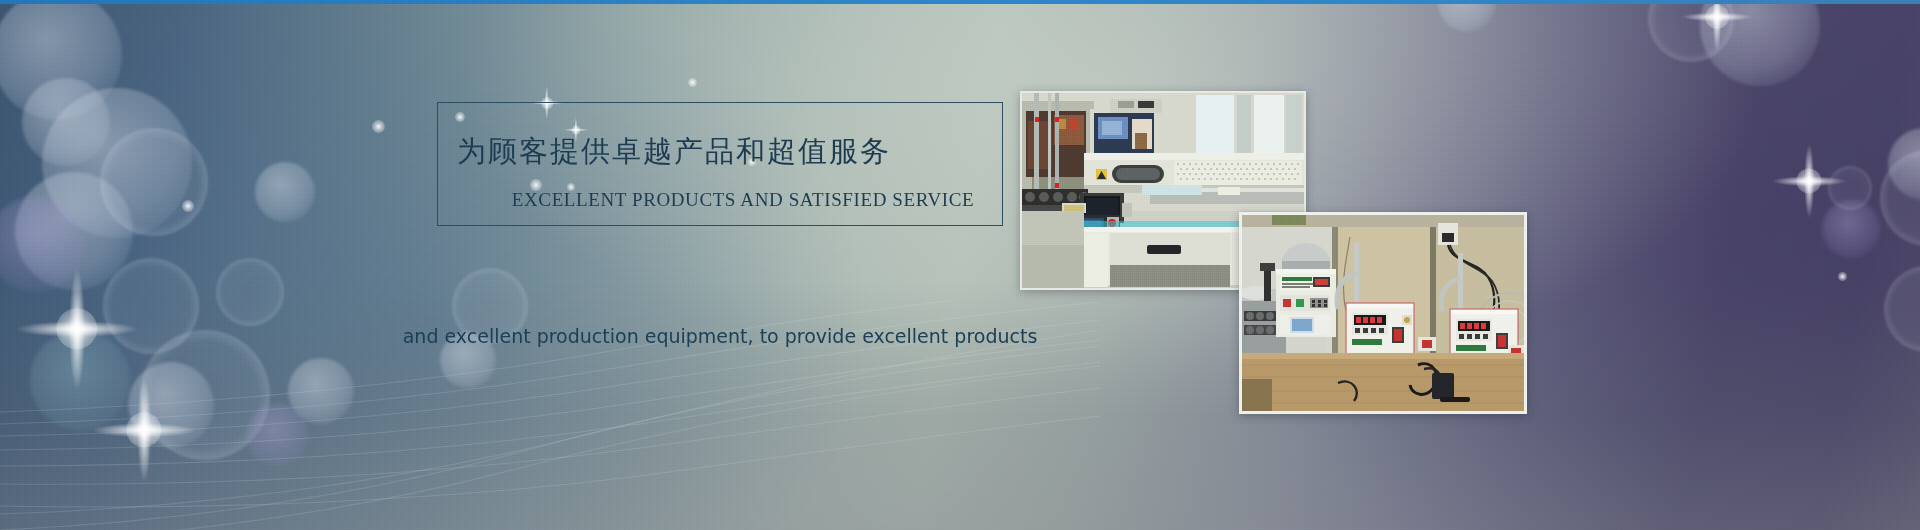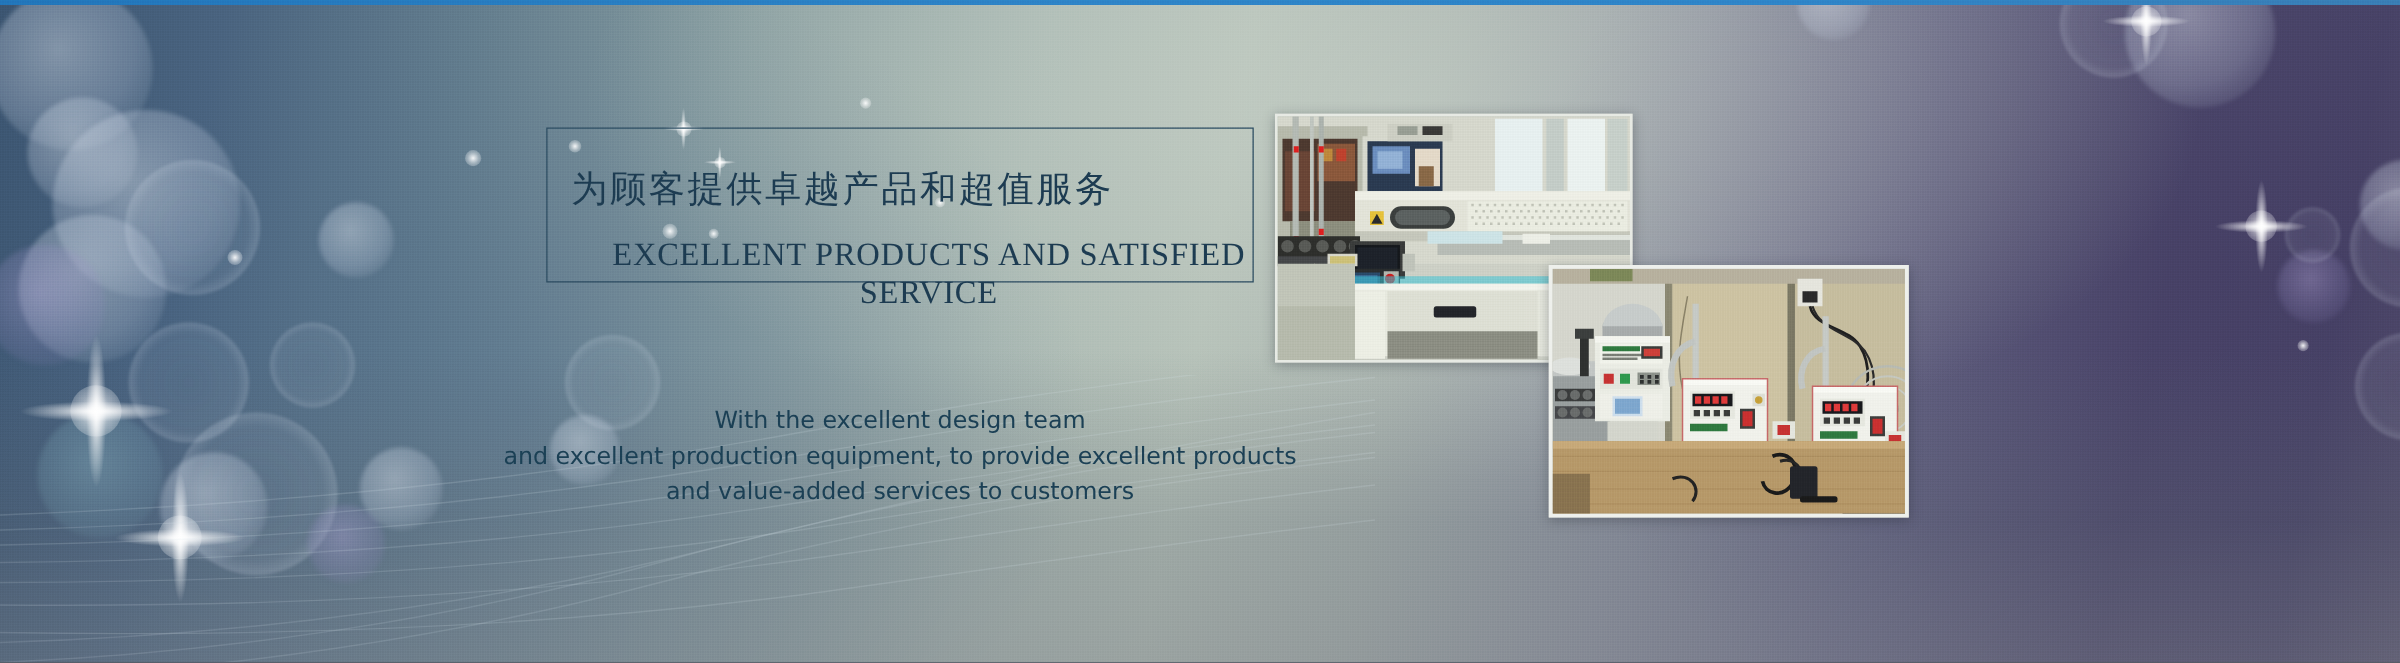"EXCELLENT PRODUCTS AND SATISFIED SERVICE" .headline-en { font-size: 26px -> 19px }
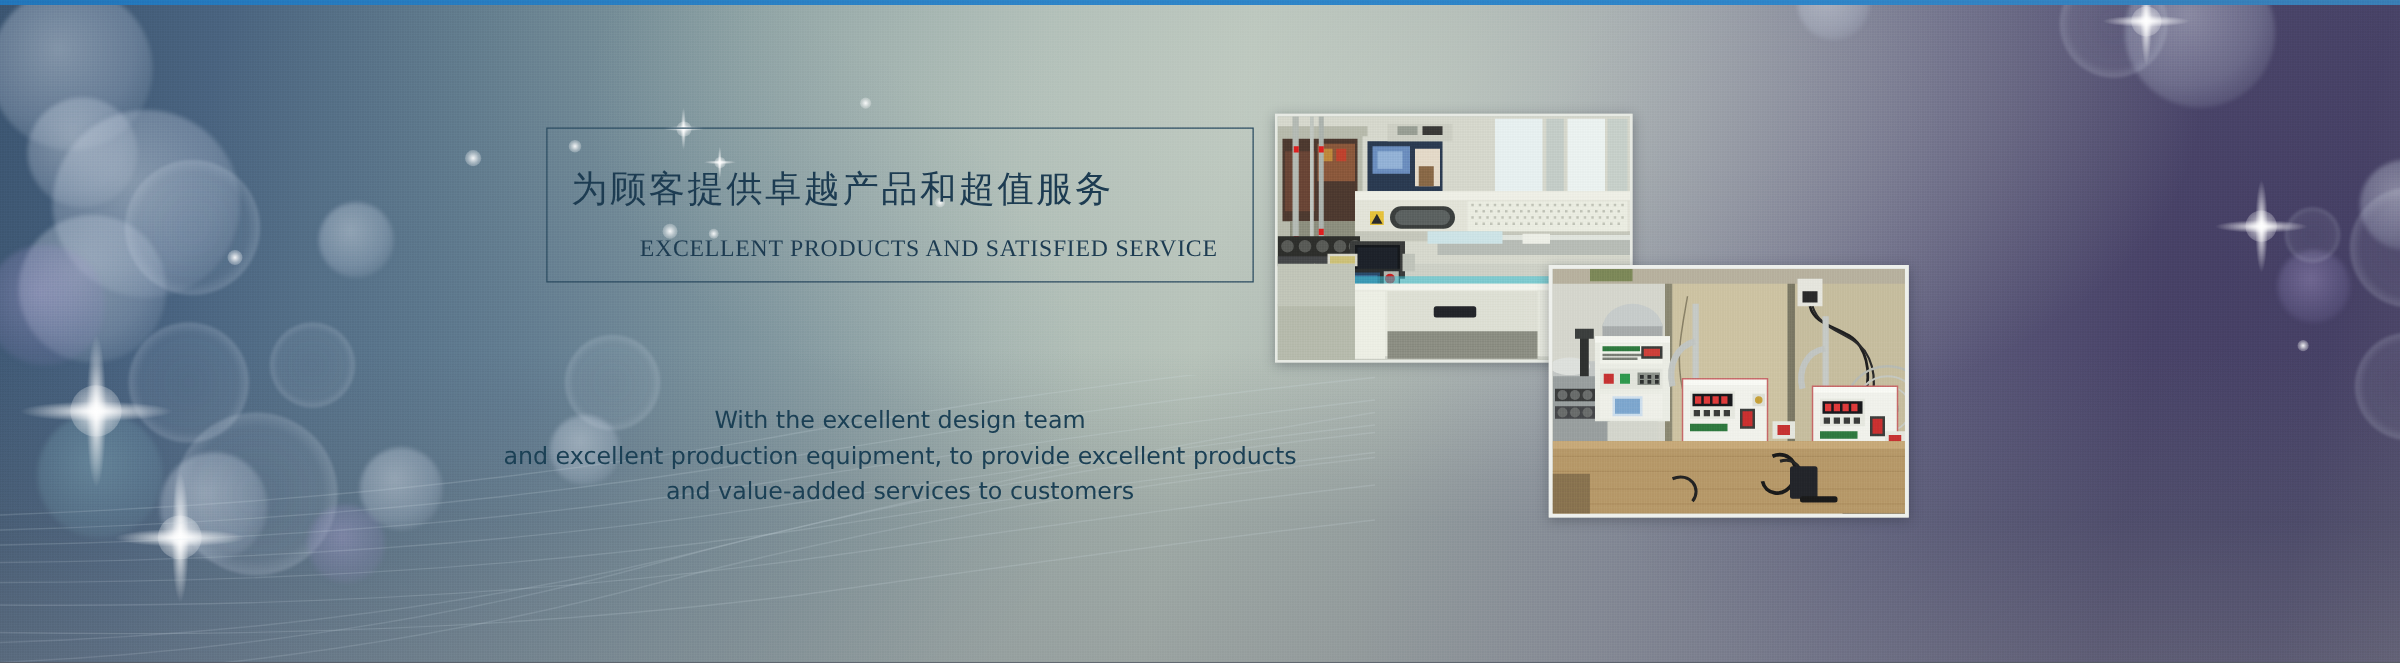"With the excellent design team" div { html: <div>With the excellent design team</div> -> none }
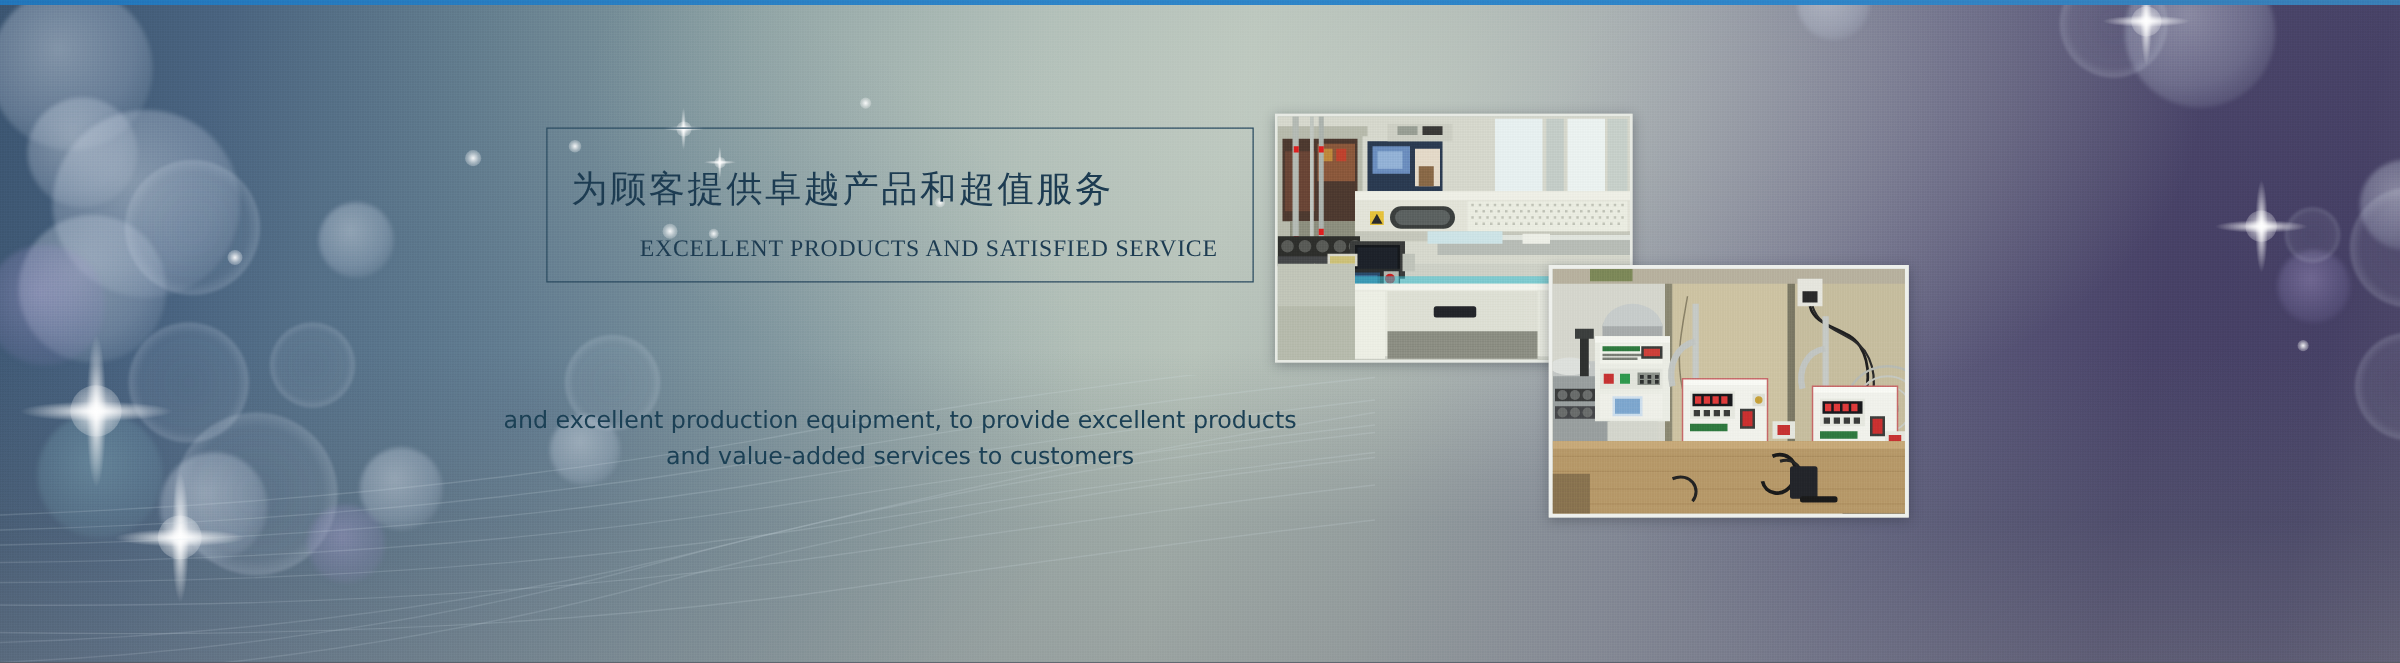"and value-added services to customers" div { html: <div>and value-added services to customers</div> -> none }
